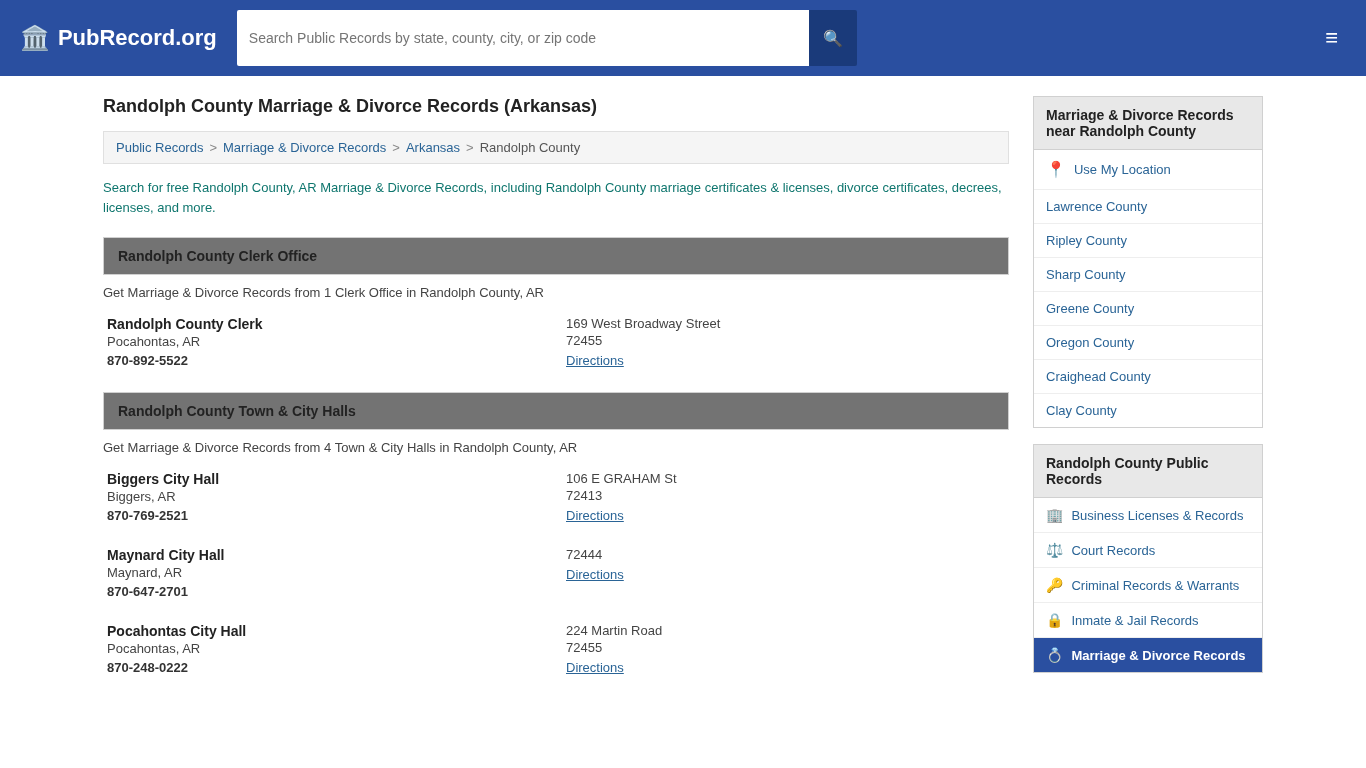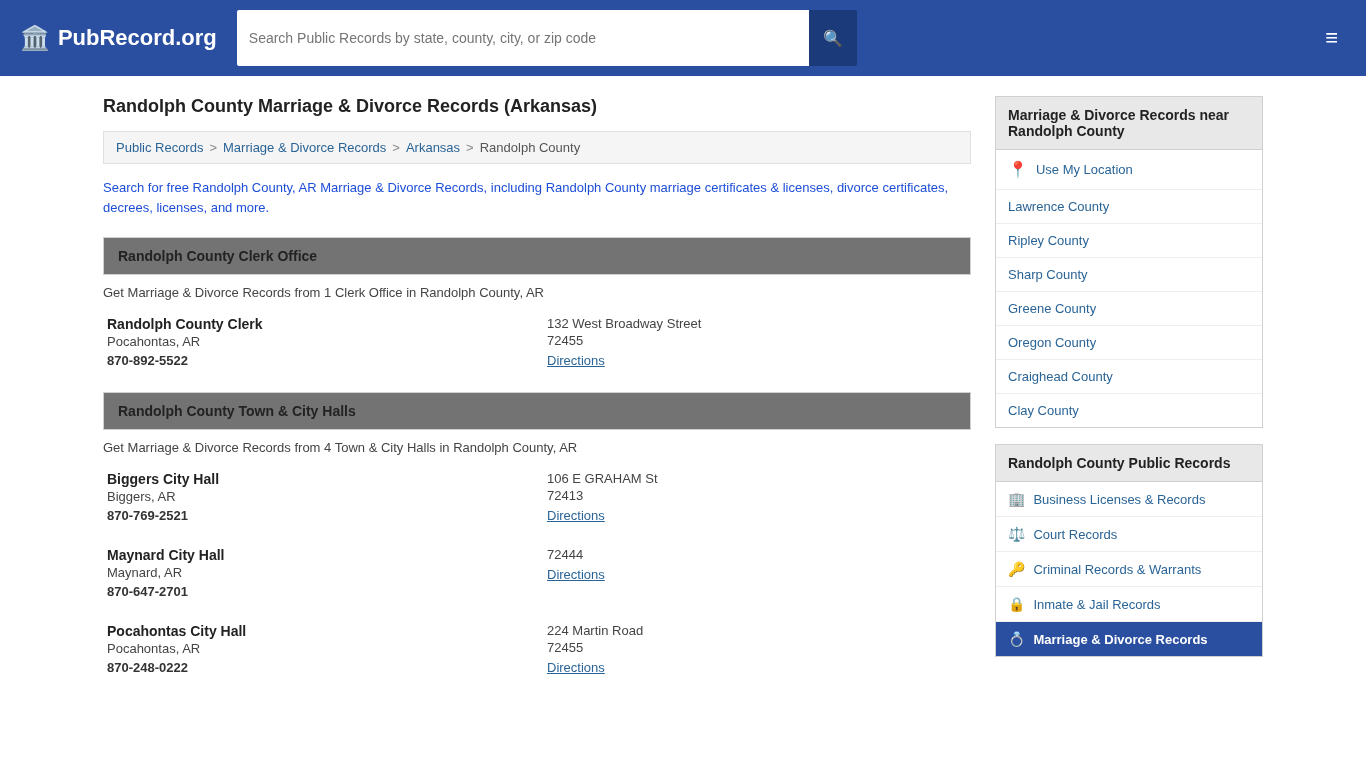"Marriage & Divorce Records near" #sidebar { width: 268px -> 230px }
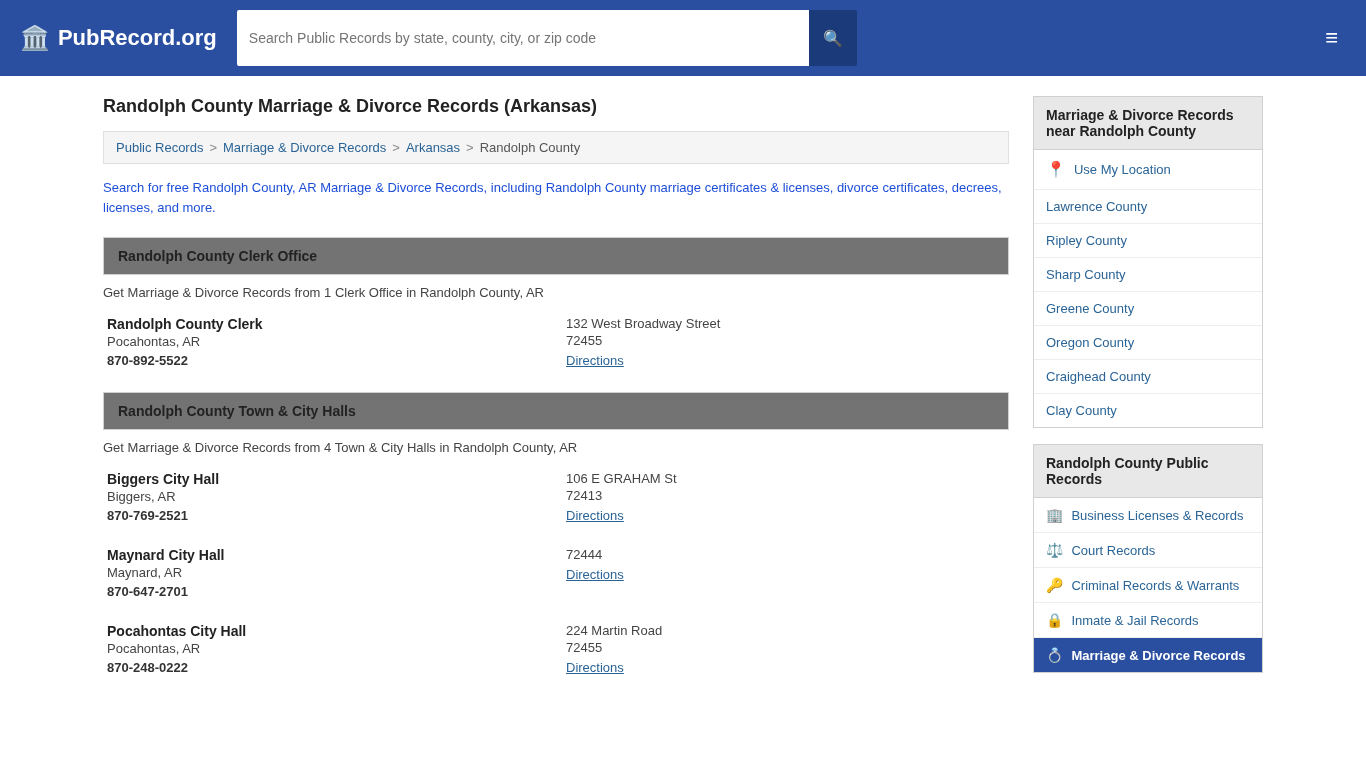"Search for free Randolph County," #intro-text { color: #1d4ed8 -> #0f766e }
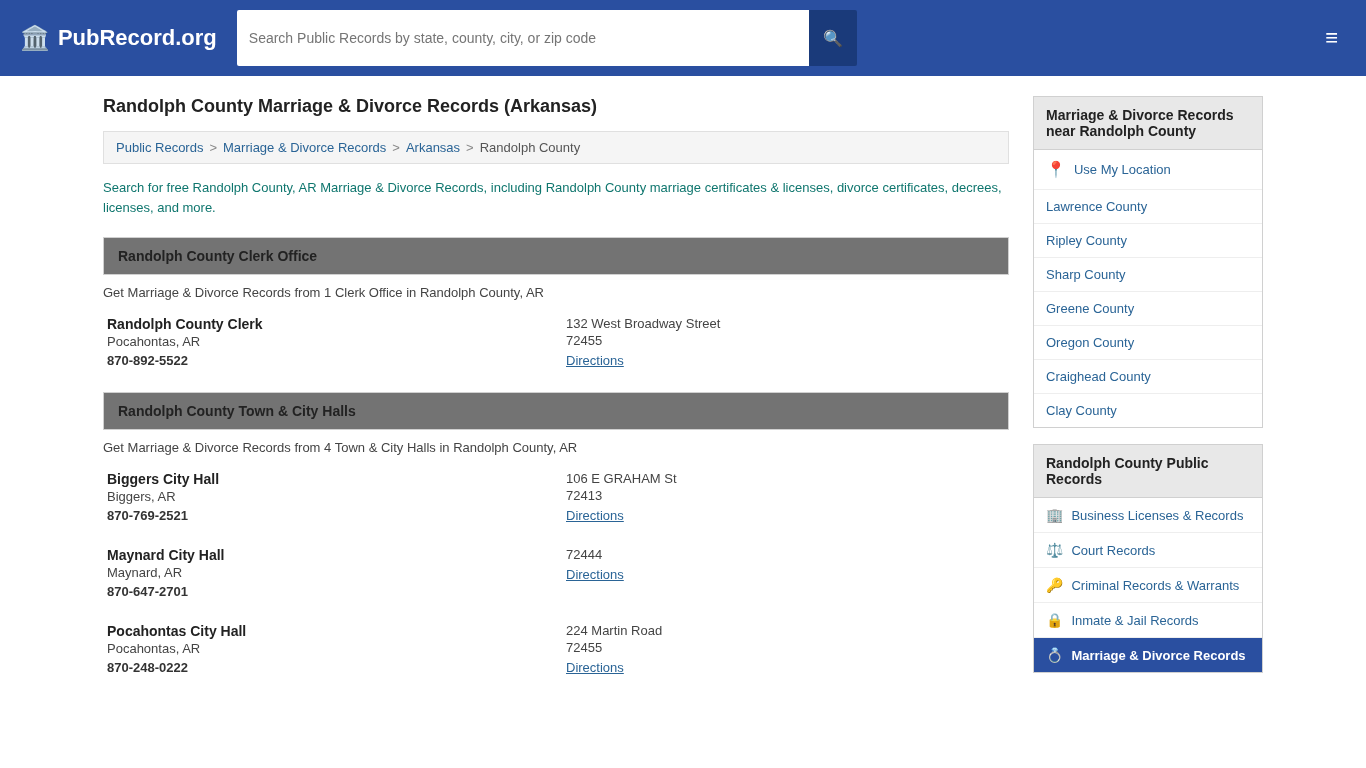"132 West Broadway Street" div.record-street { text: 132 -> 169 }
